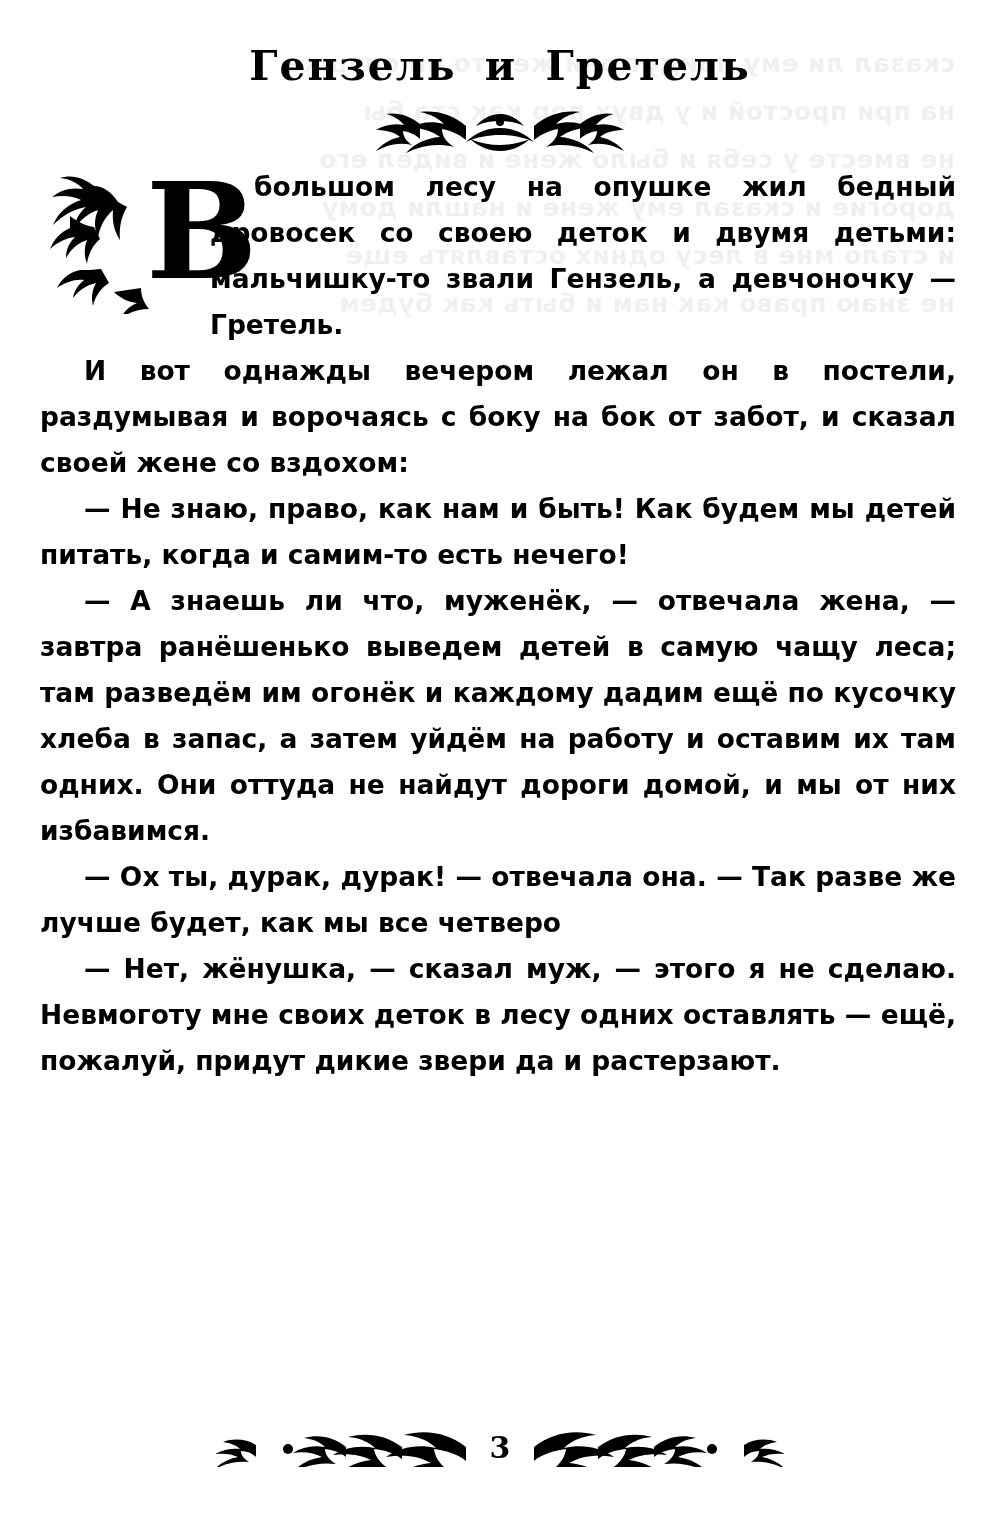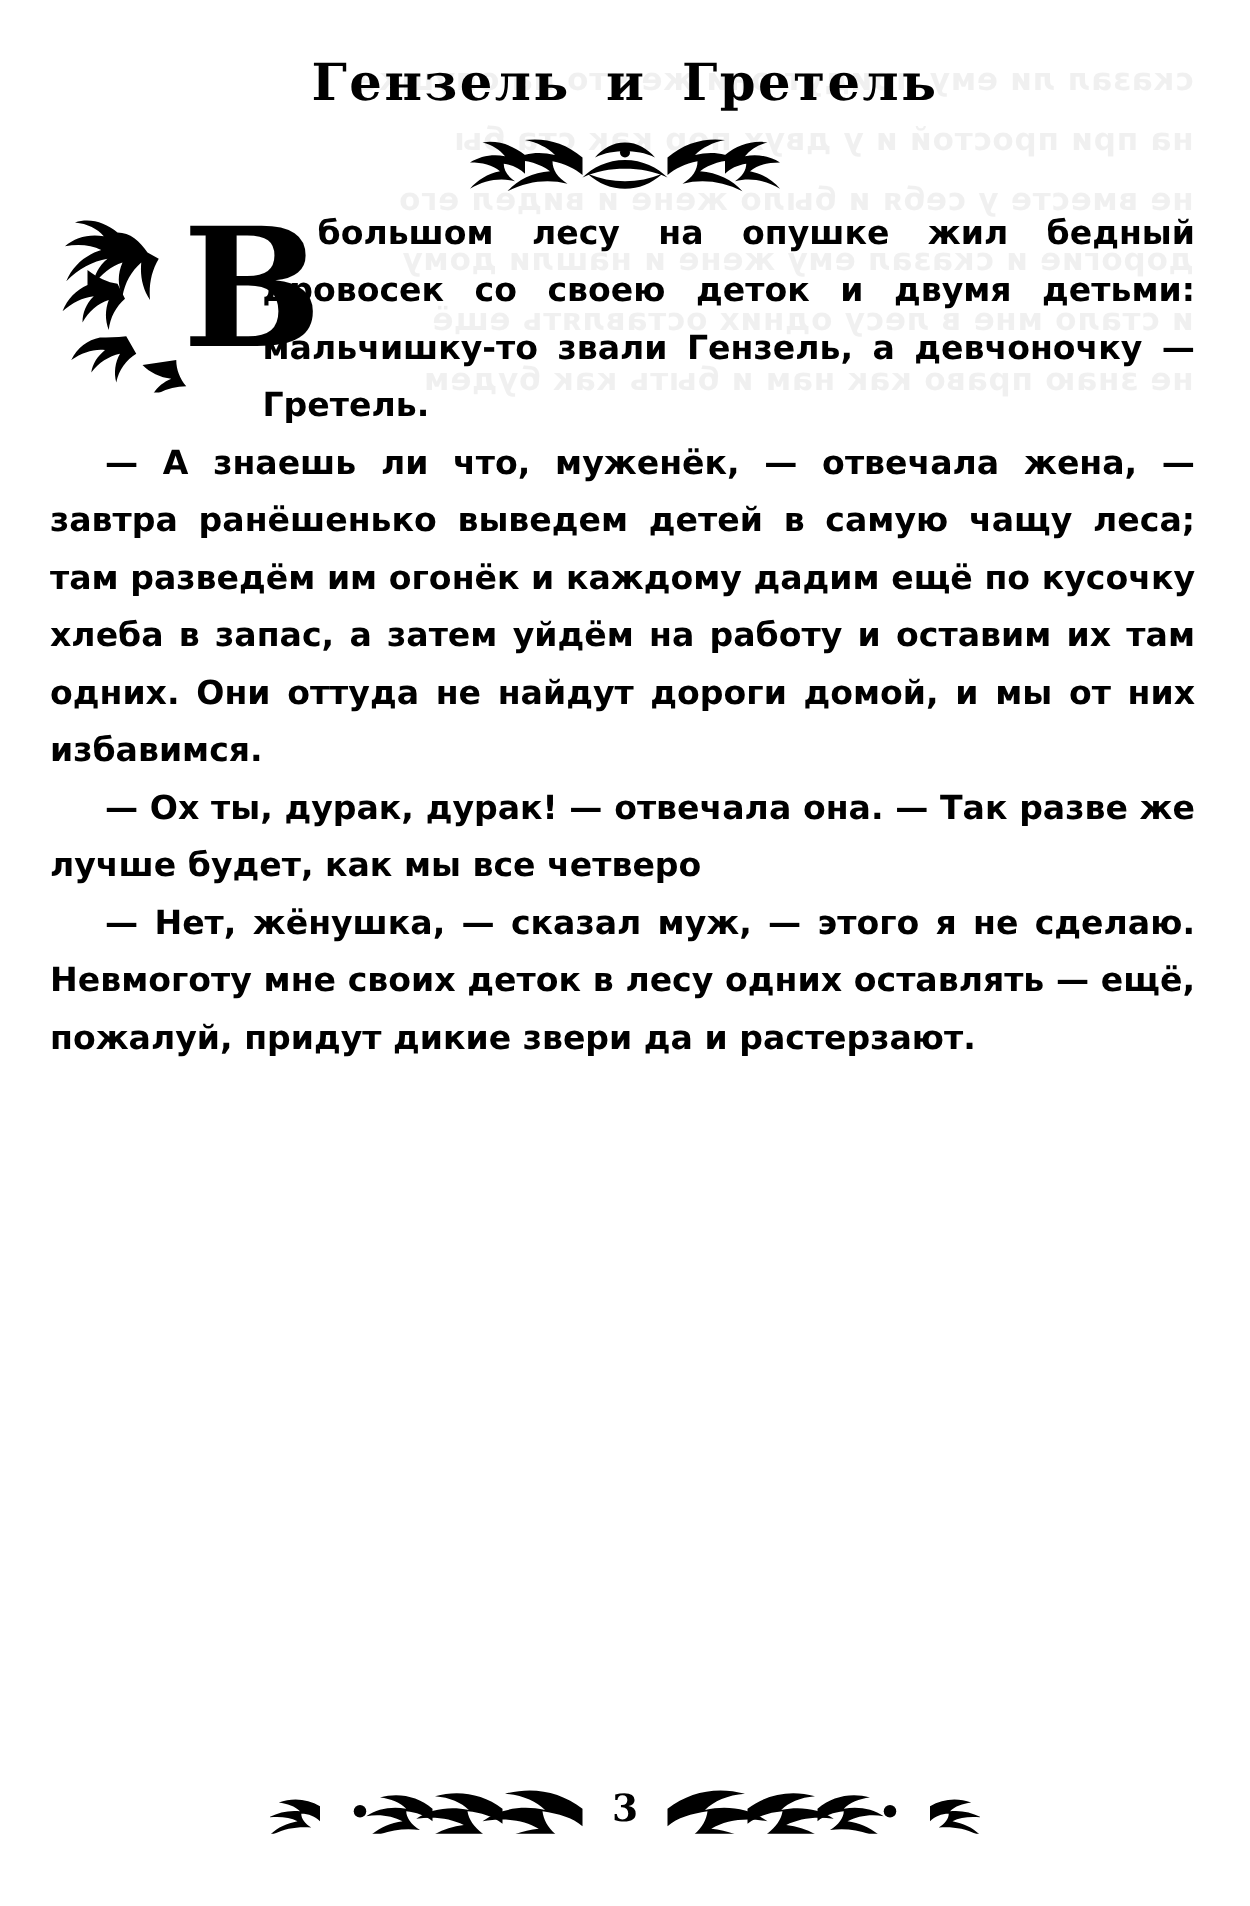"И вот однажды вечером лежал" p { html: none -> <p>И вот однажды вечером лежал он в постели, раздумывая и ворочаясь с боку на бок от забот, и сказал своей жене со вздохом:</p> }
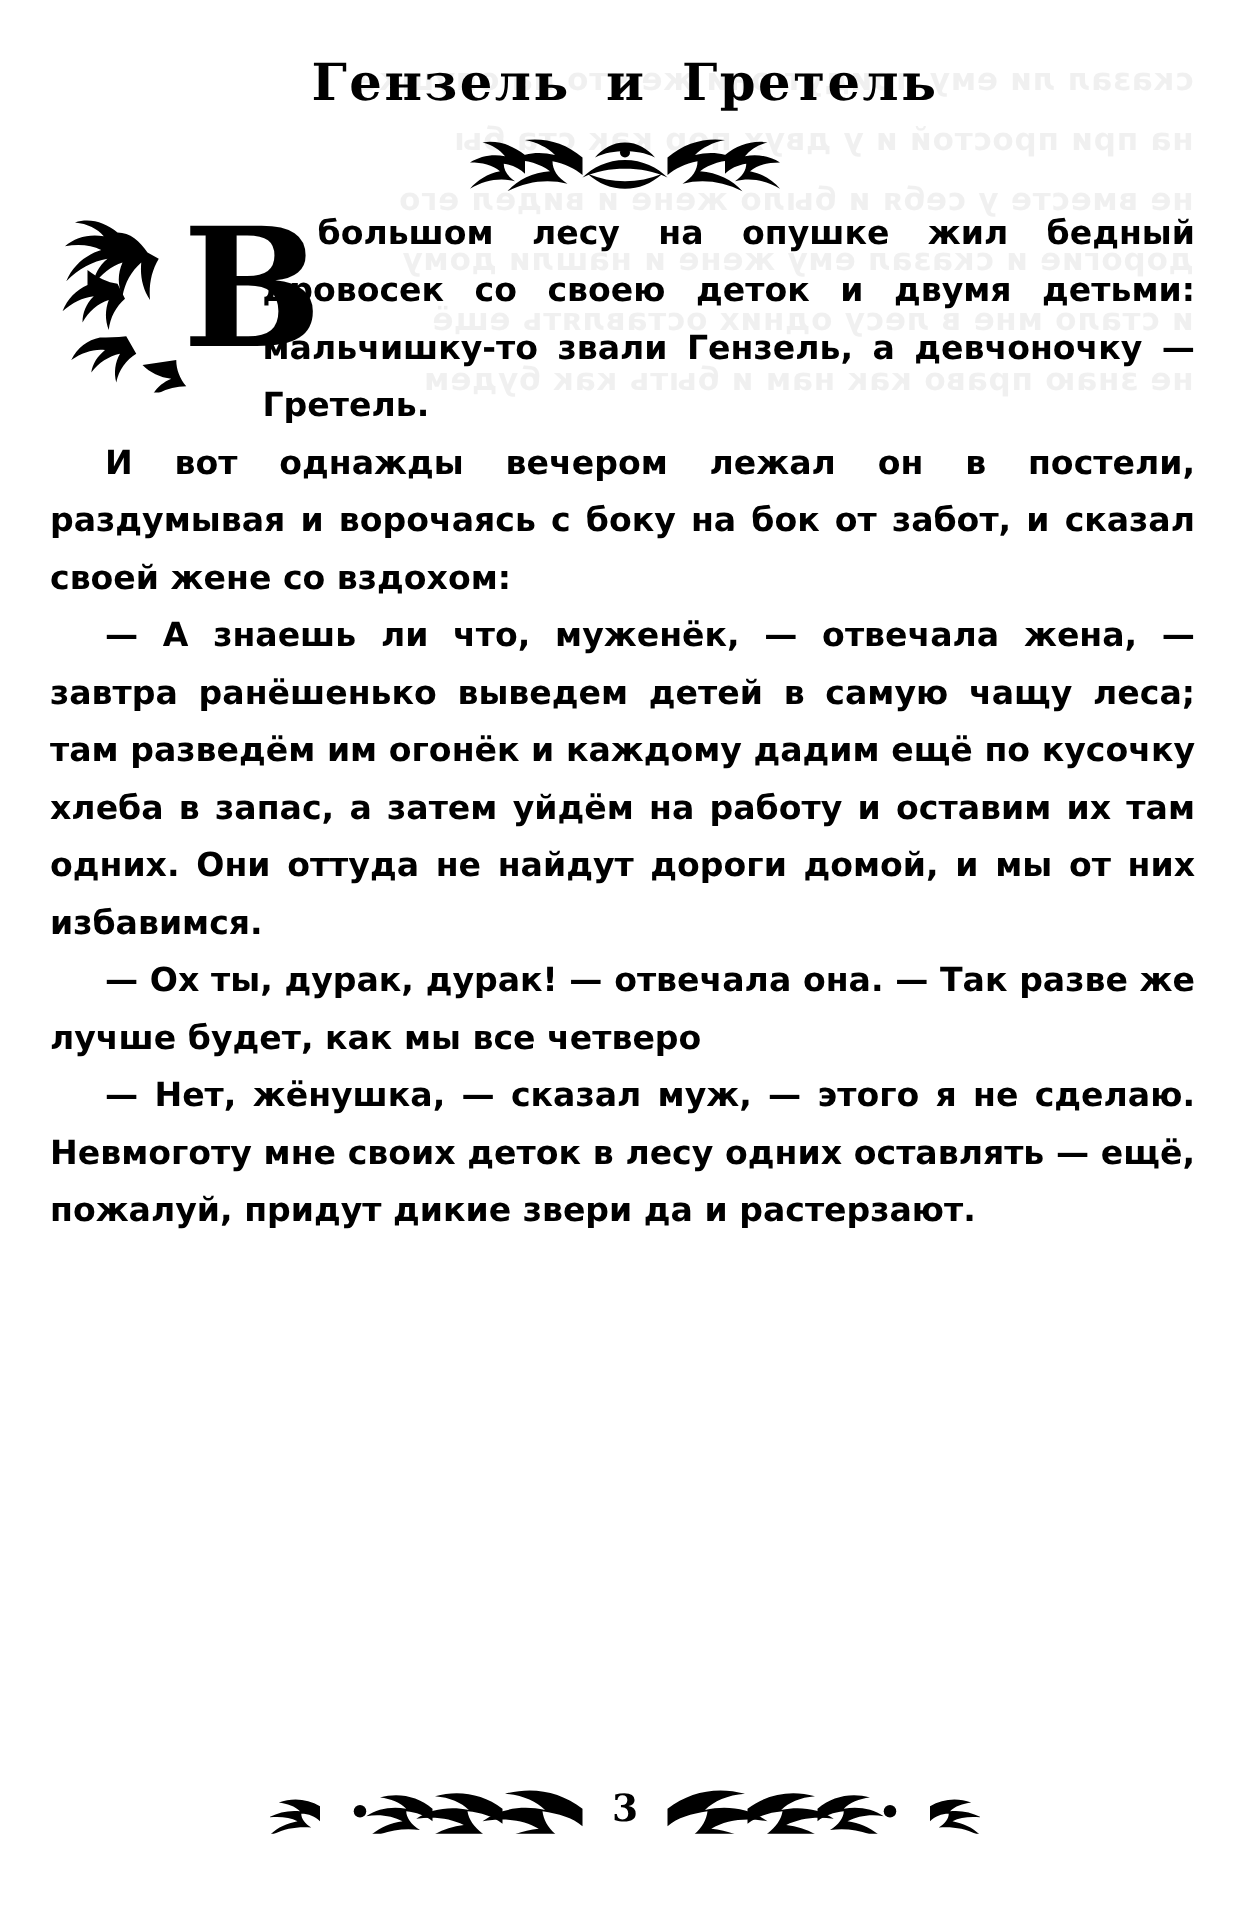"— Не знаю, право, как" p { html: none -> <p>— Не знаю, право, как нам и быть! Как будем мы детей питать, когда и самим-то есть нечего!</p> }
